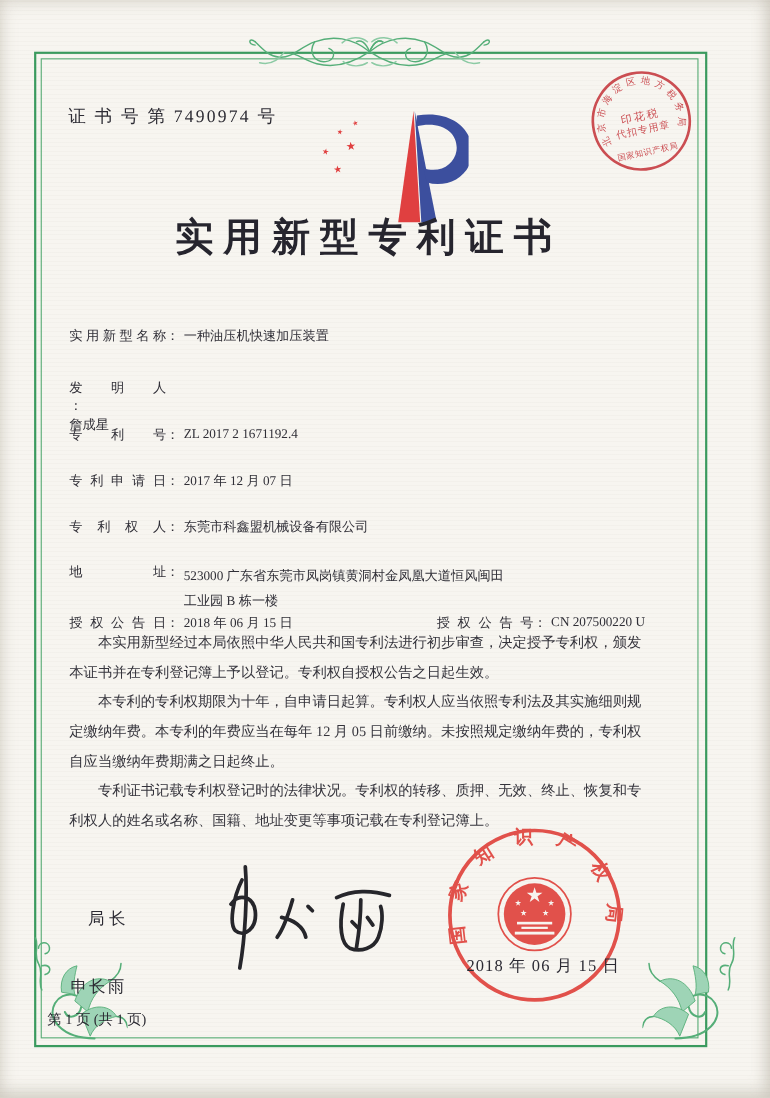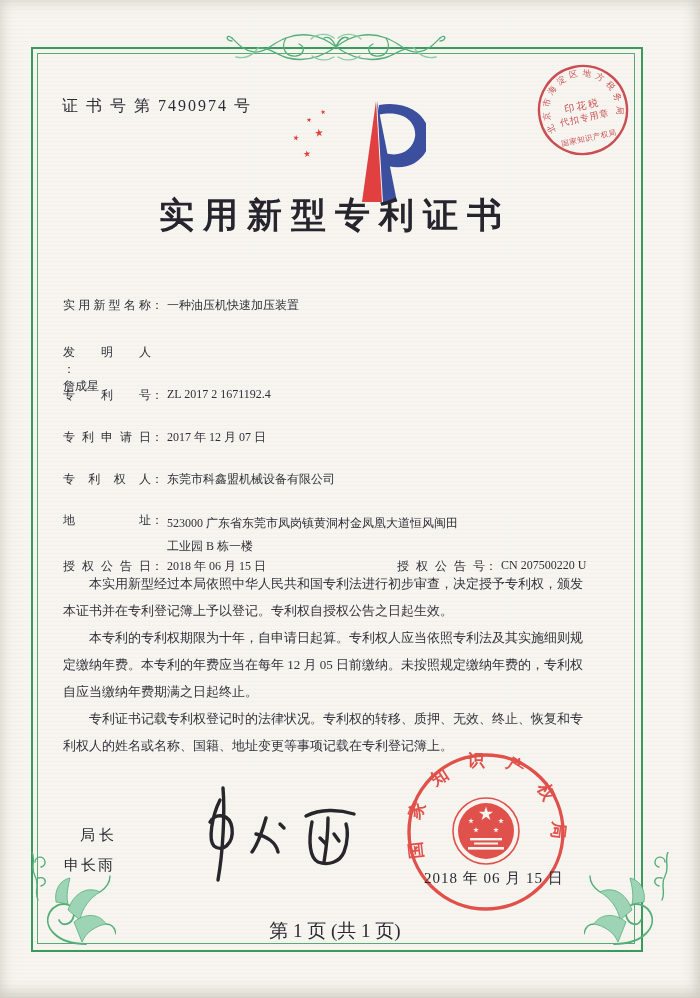"申长雨" .director-name { top: 856px -> 888px }
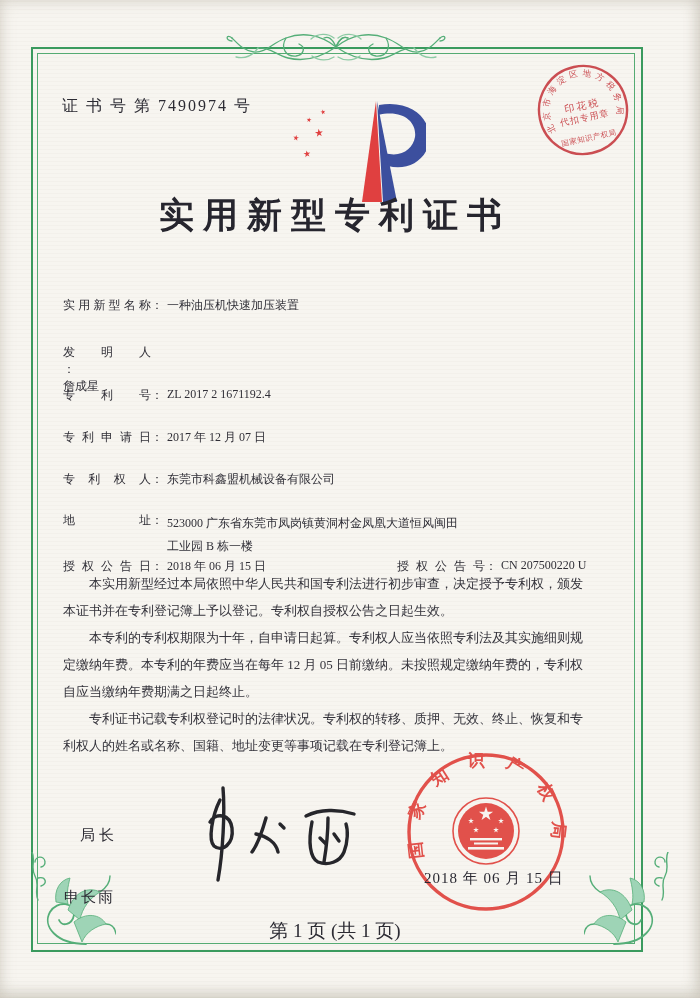"第 1 页 (共 1" .footer { font-size: 19px -> 13px; left: 31px -> 43px; text-align: center -> left }
